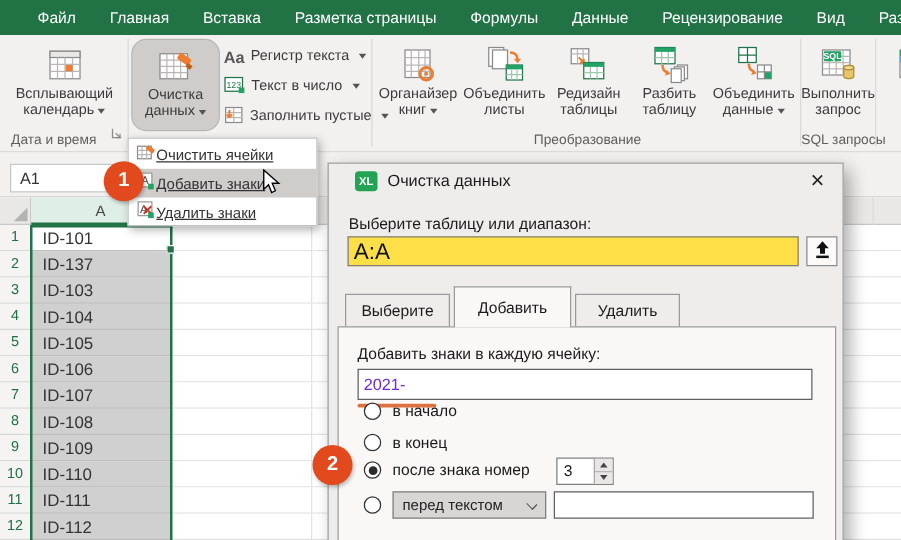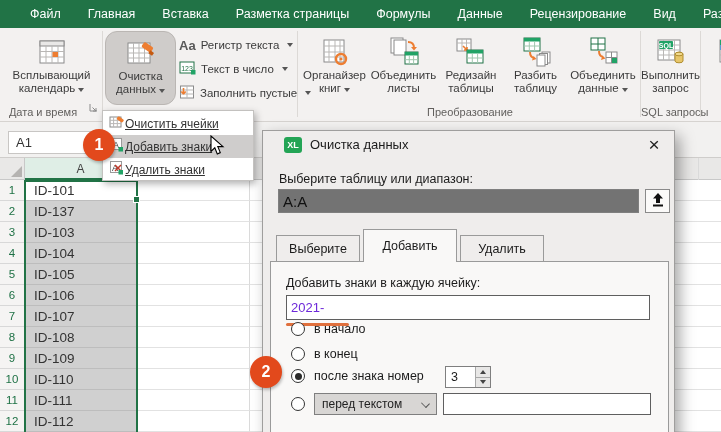"A:A" .rinput { background: #737373 -> #fde047; font-size: 15px -> 18px }
